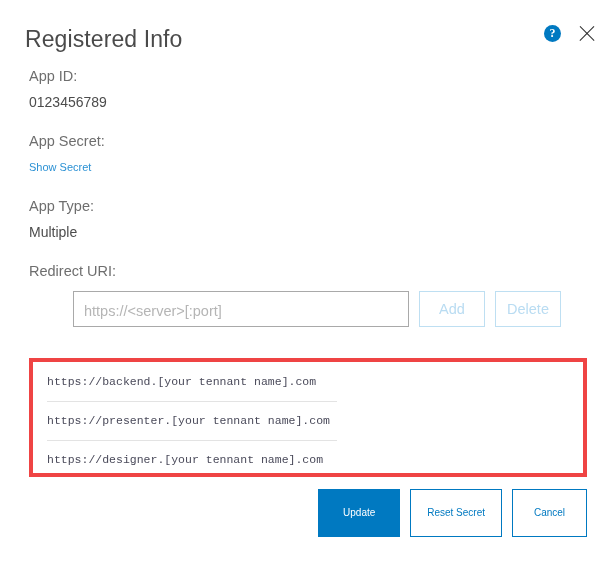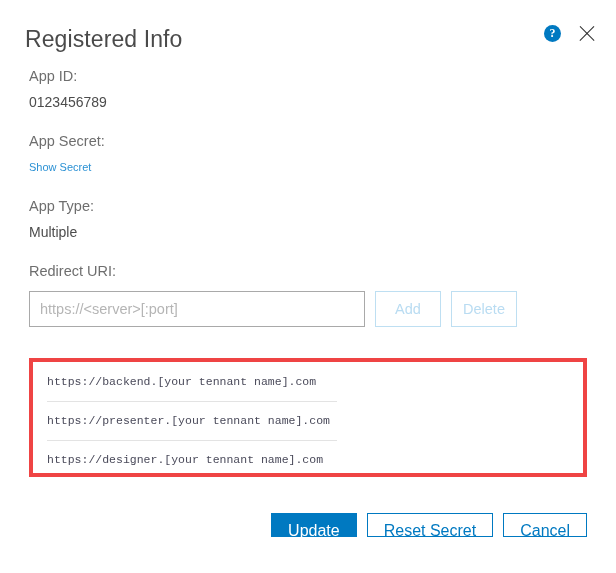"https://<server>[:port]" .uri-input { font-size: 16px -> 20px; margin-left: none -> 44px }
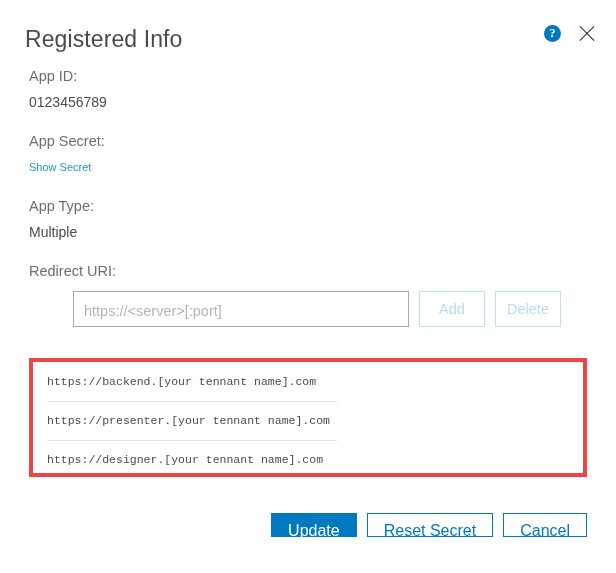"Update" .btn { font-size: 16px -> 10px; height: 24px -> 48px }
